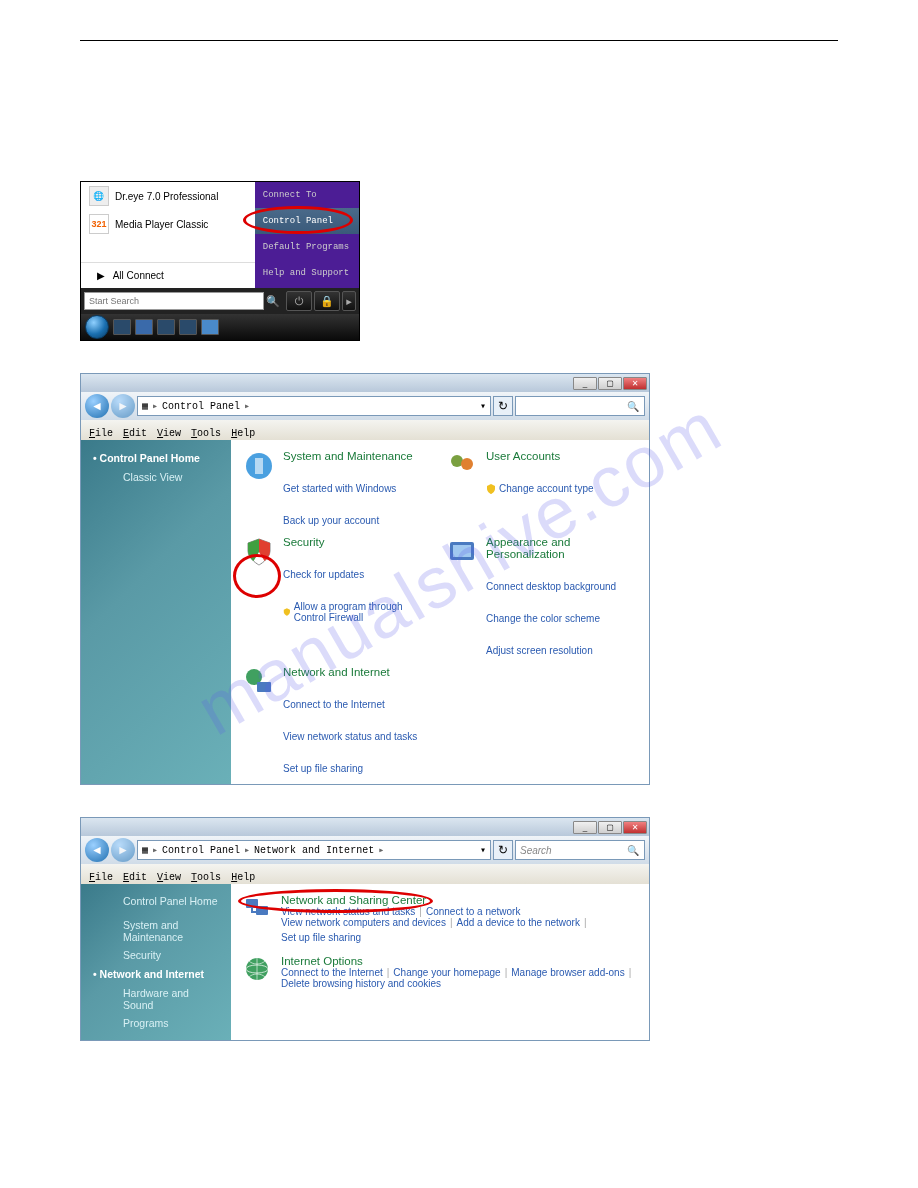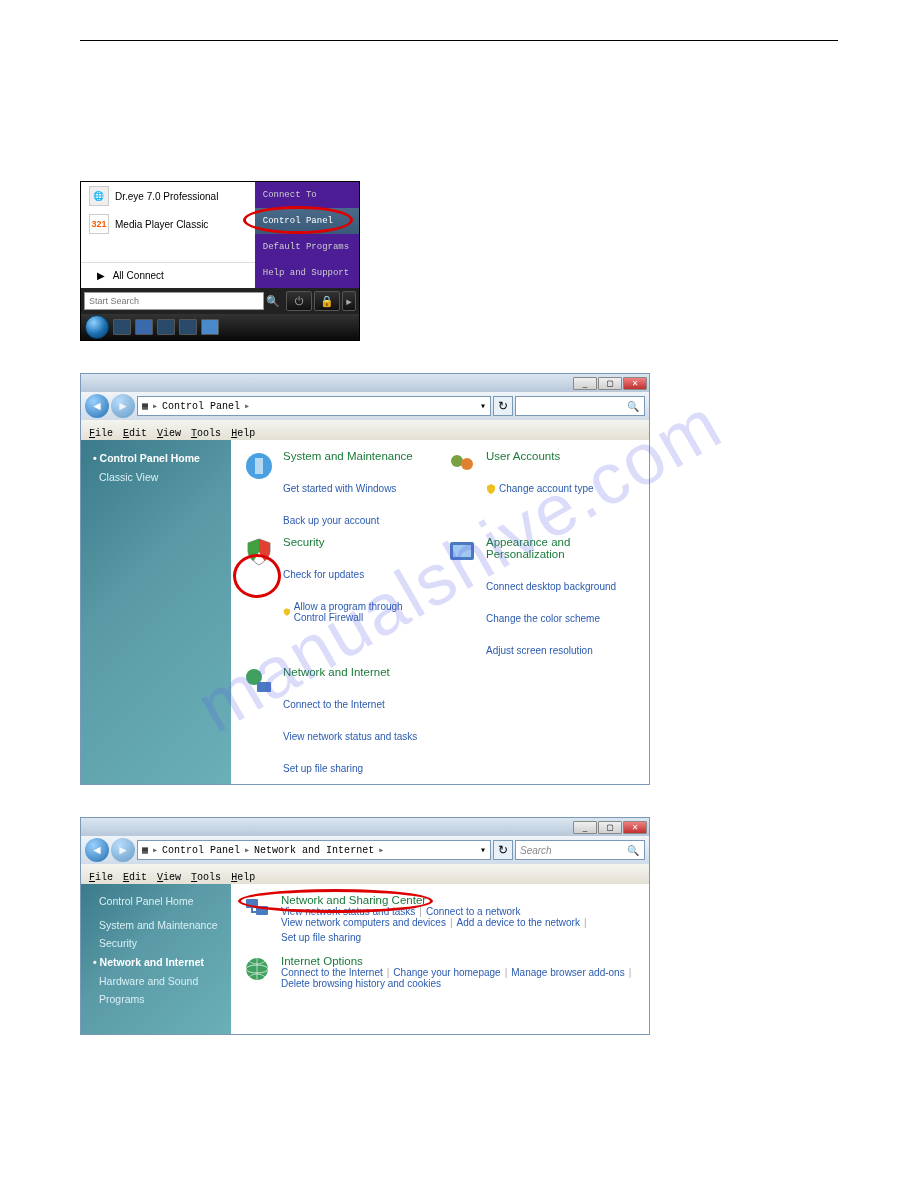"Classic View" .sidebar .sb-sub { margin-left: none -> 24px }
